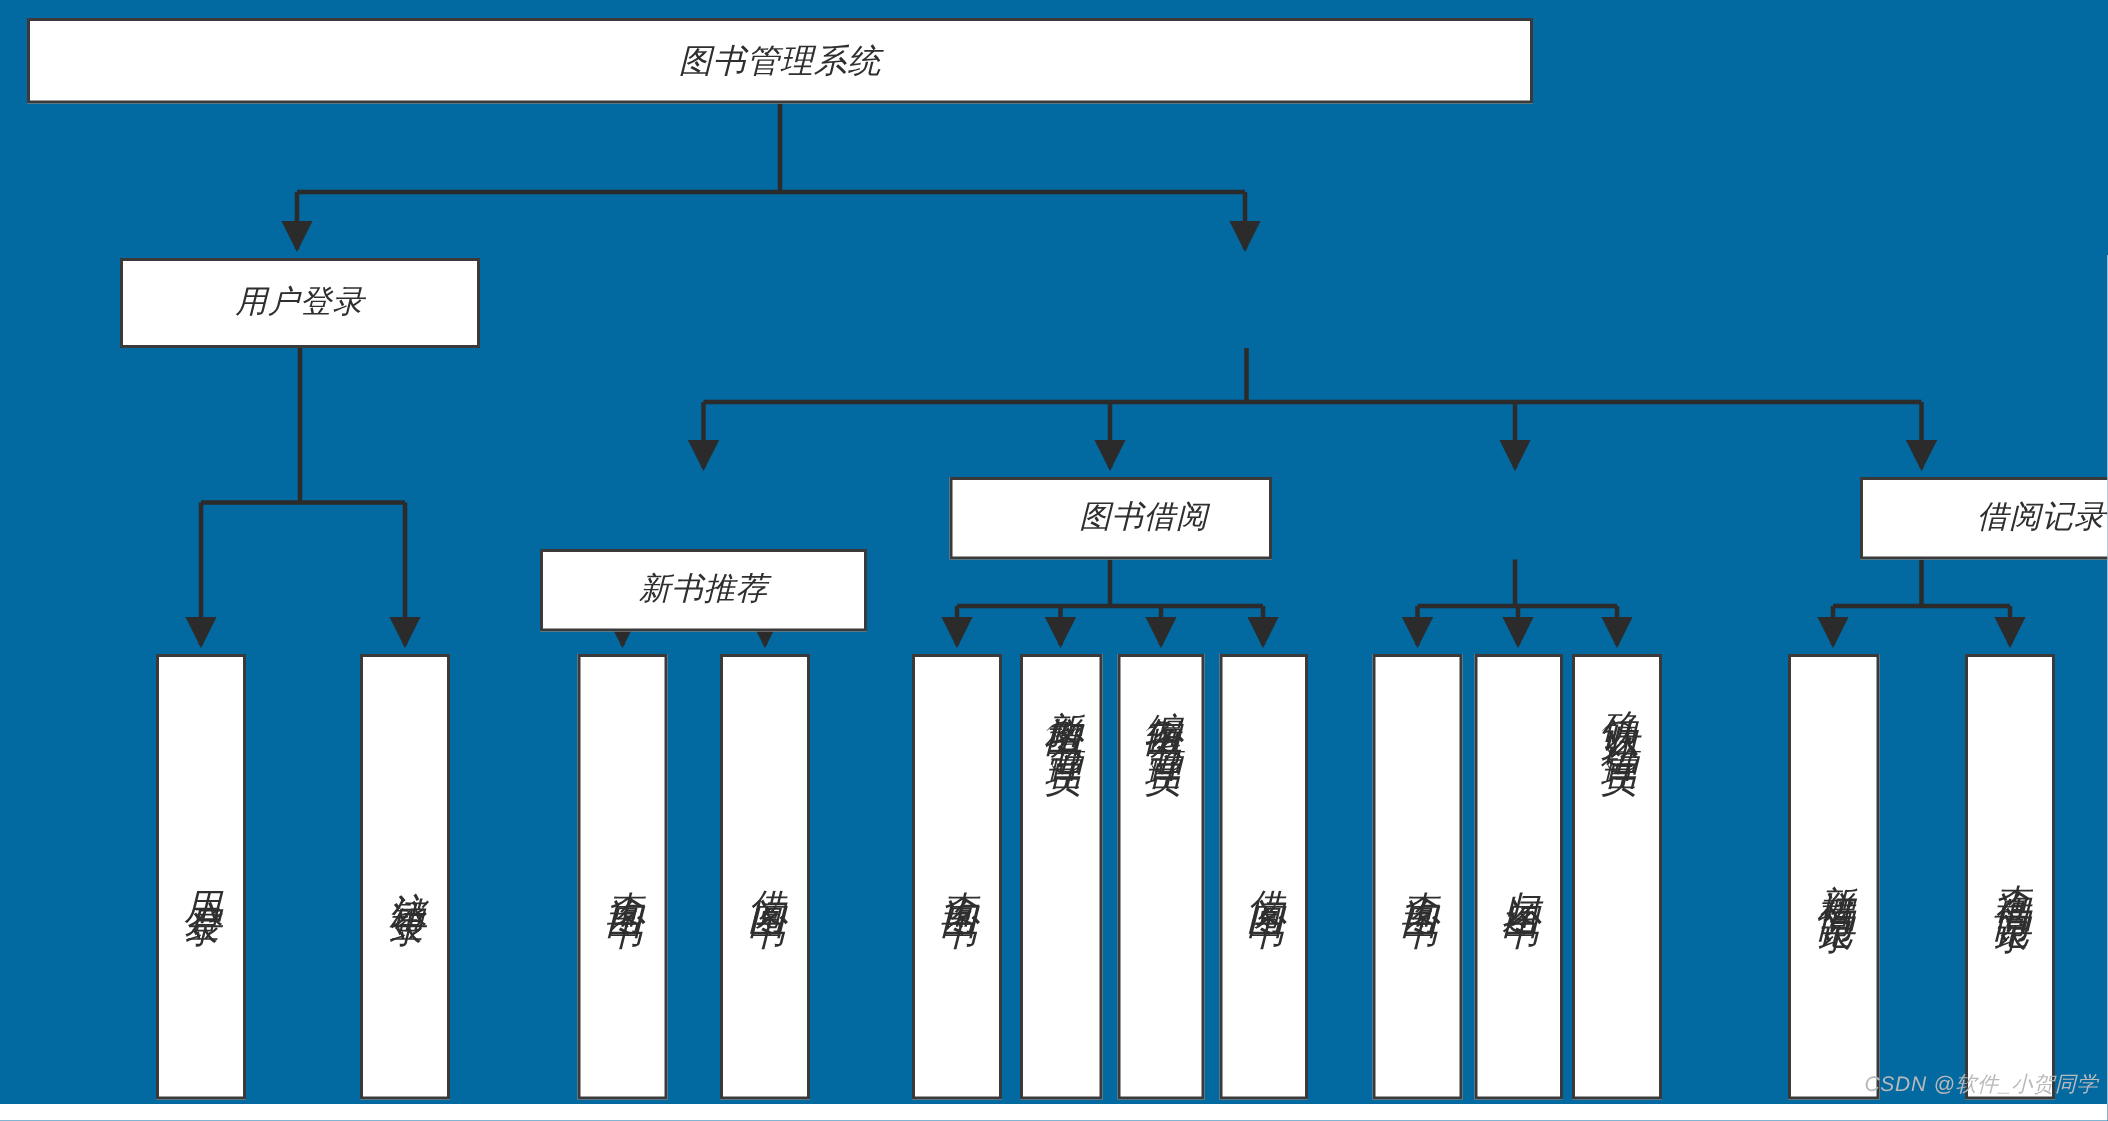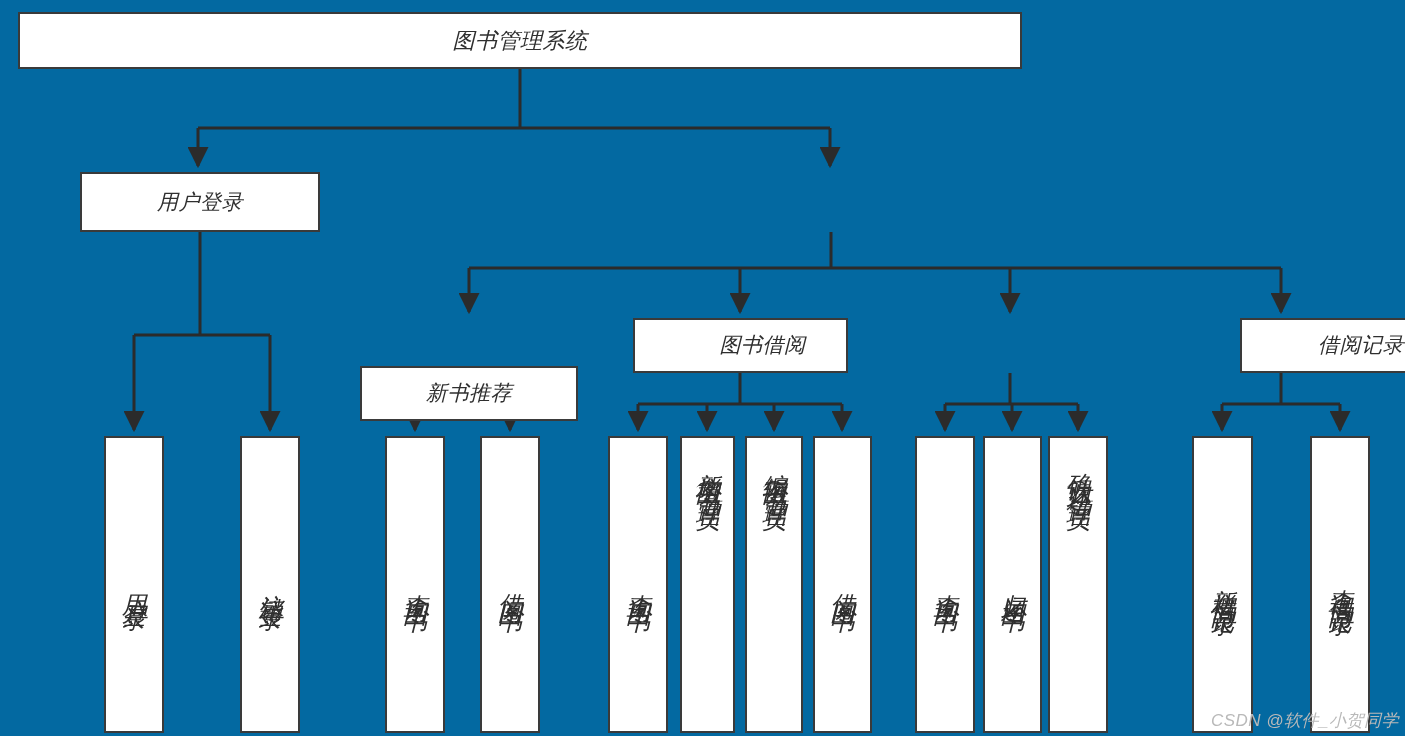"CSDN @软件_小贺同学" .watermark { font-size: 17px -> 14px }
